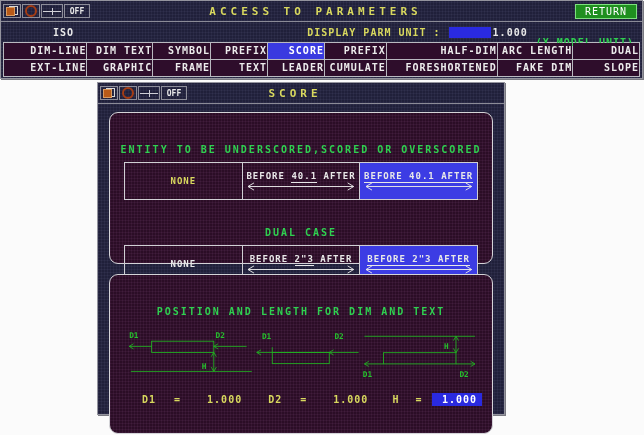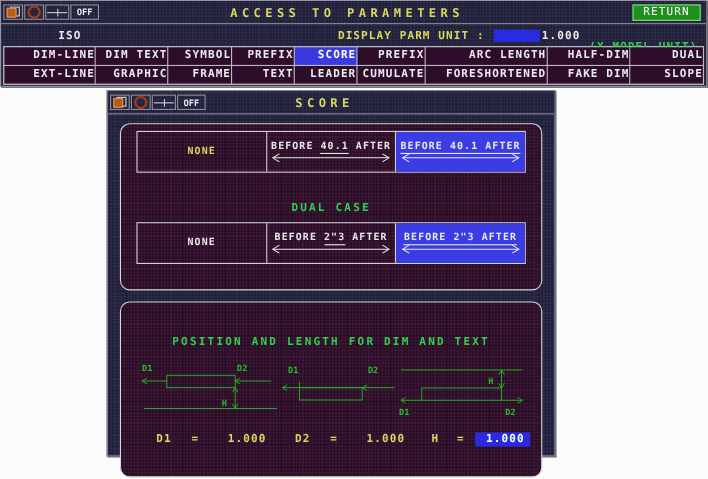"ARC LENGTH" div.mcell { order: before "HALF-DIM" -> after "HALF-DIM" }
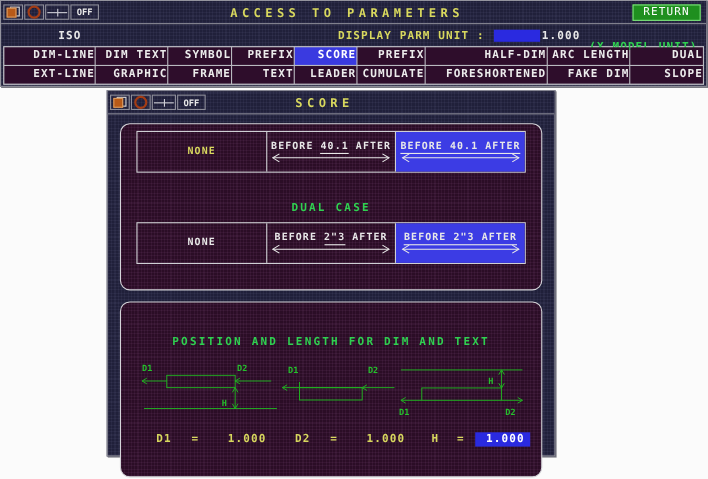"ENTITY TO BE UNDERSCORED,SCORED OR" div.heading { html: none -> <div>ENTITY TO BE UNDERSCORED,SCORED OR OVERSCORED</div> }
